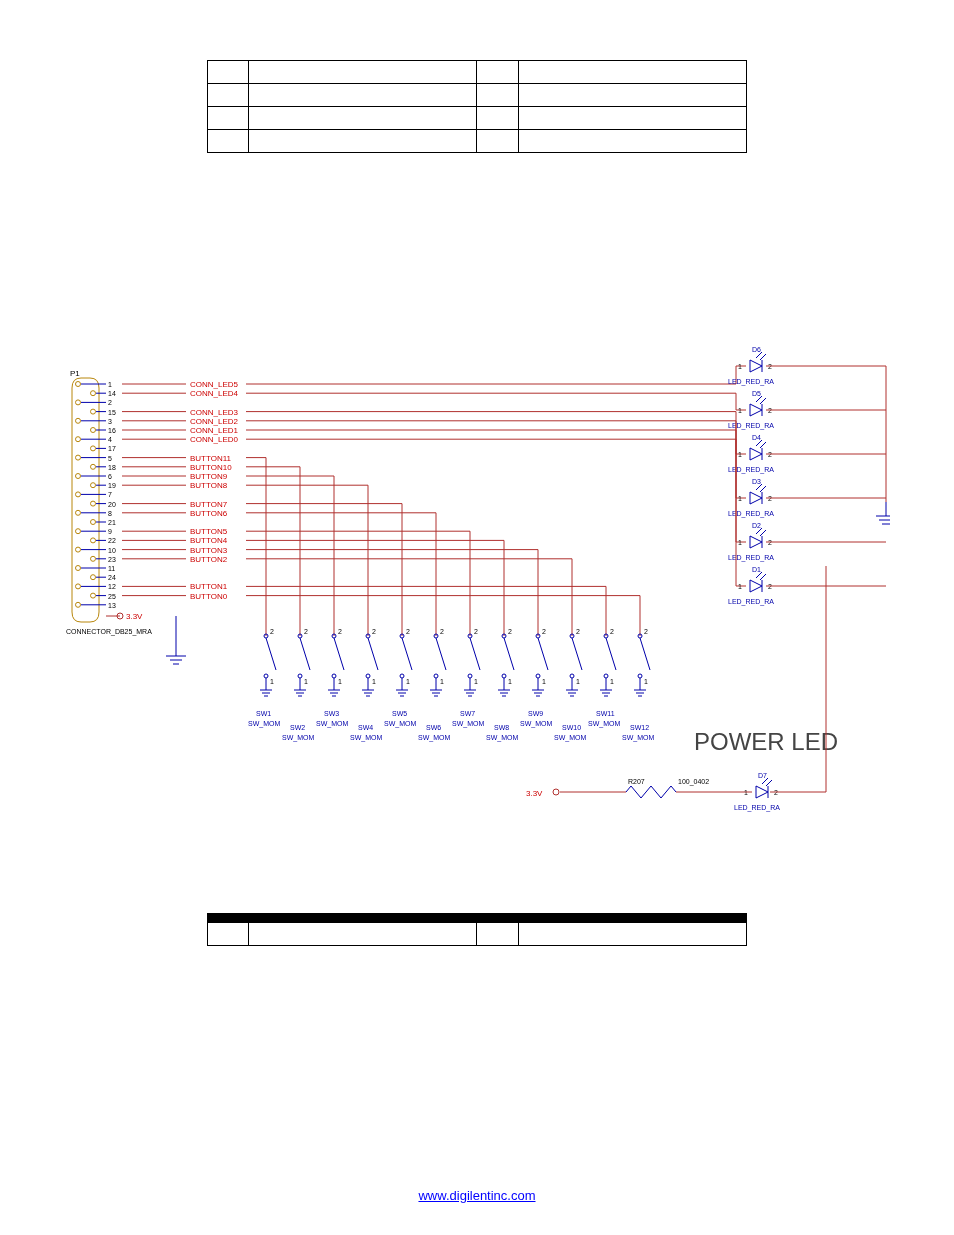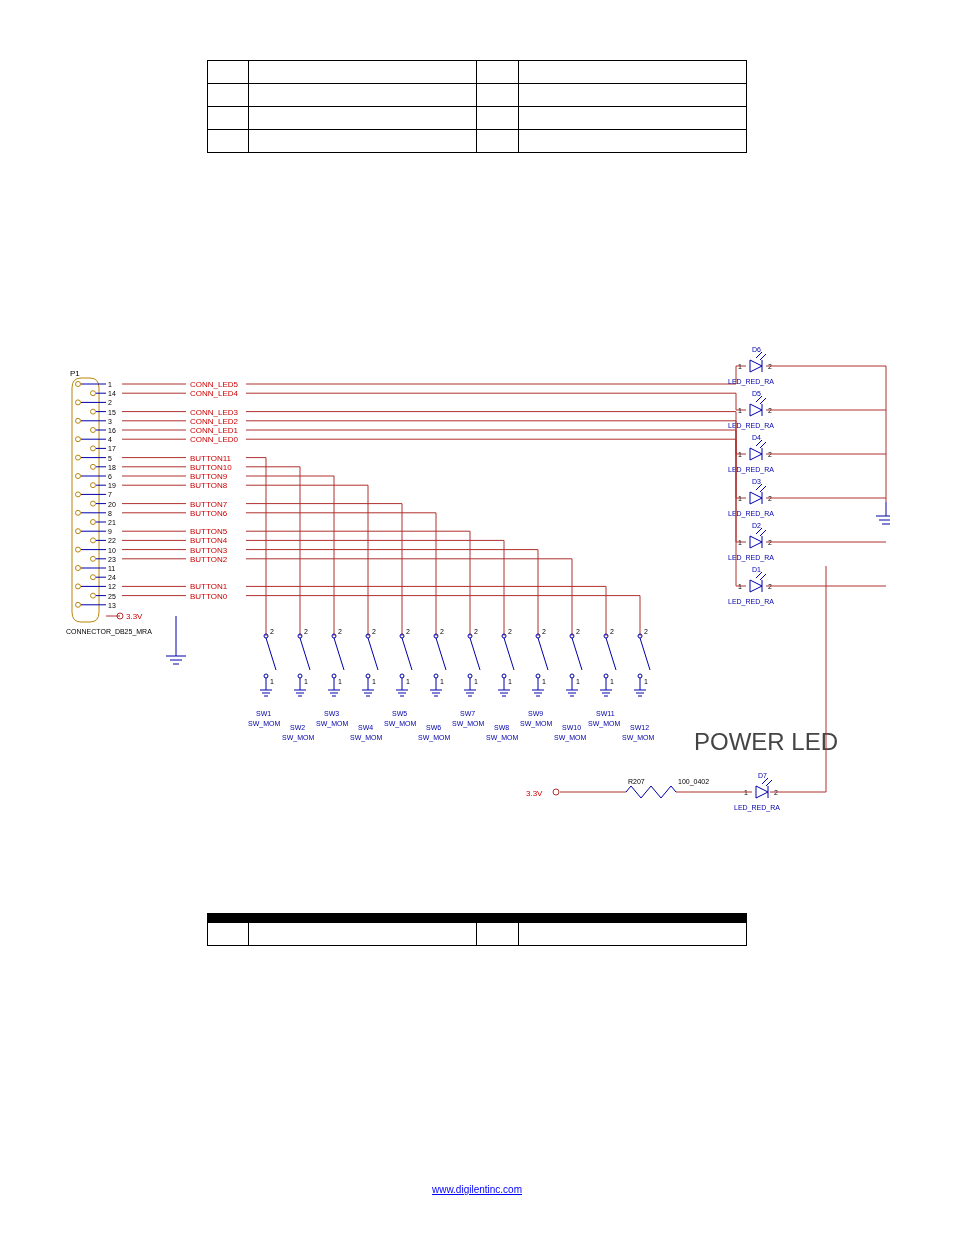"www.digilentinc.com" .footer-link { bottom: 40px -> 32px; font-size: 10px -> 13px }
